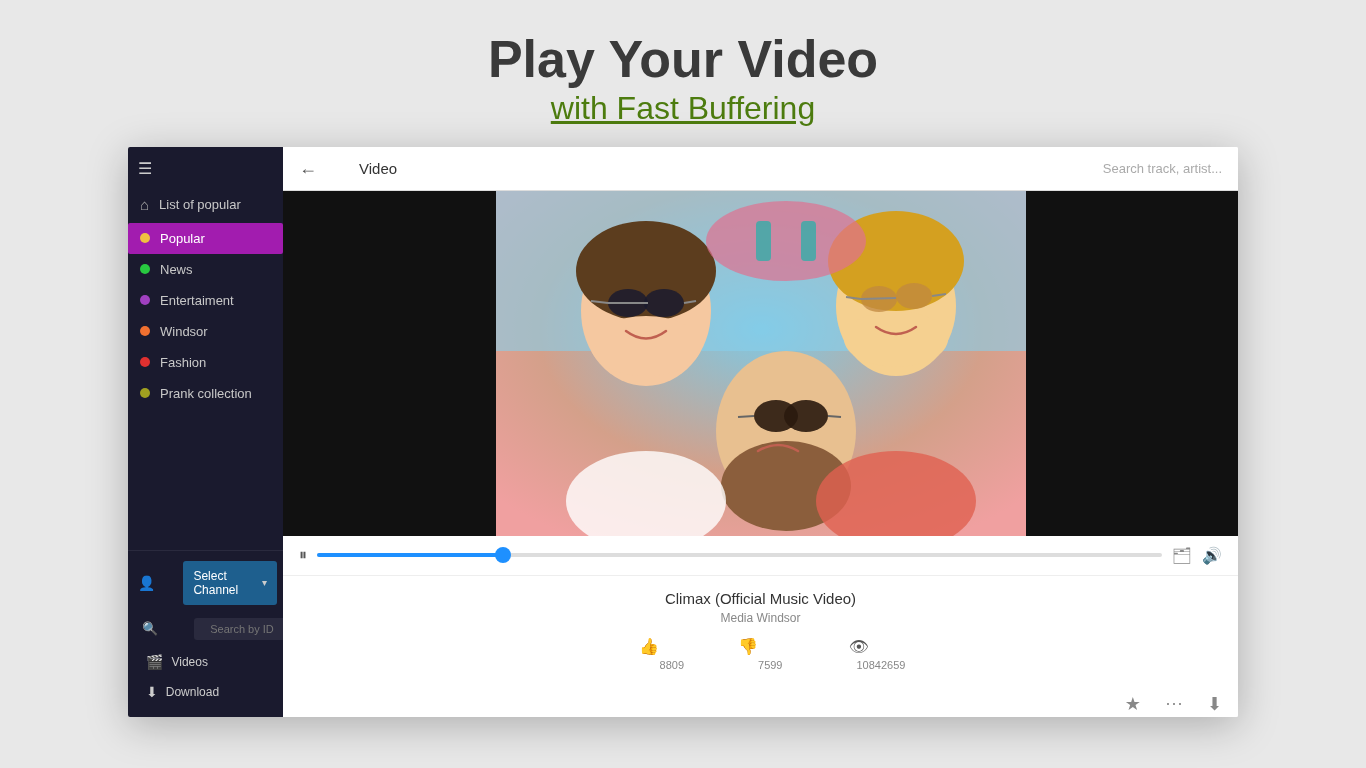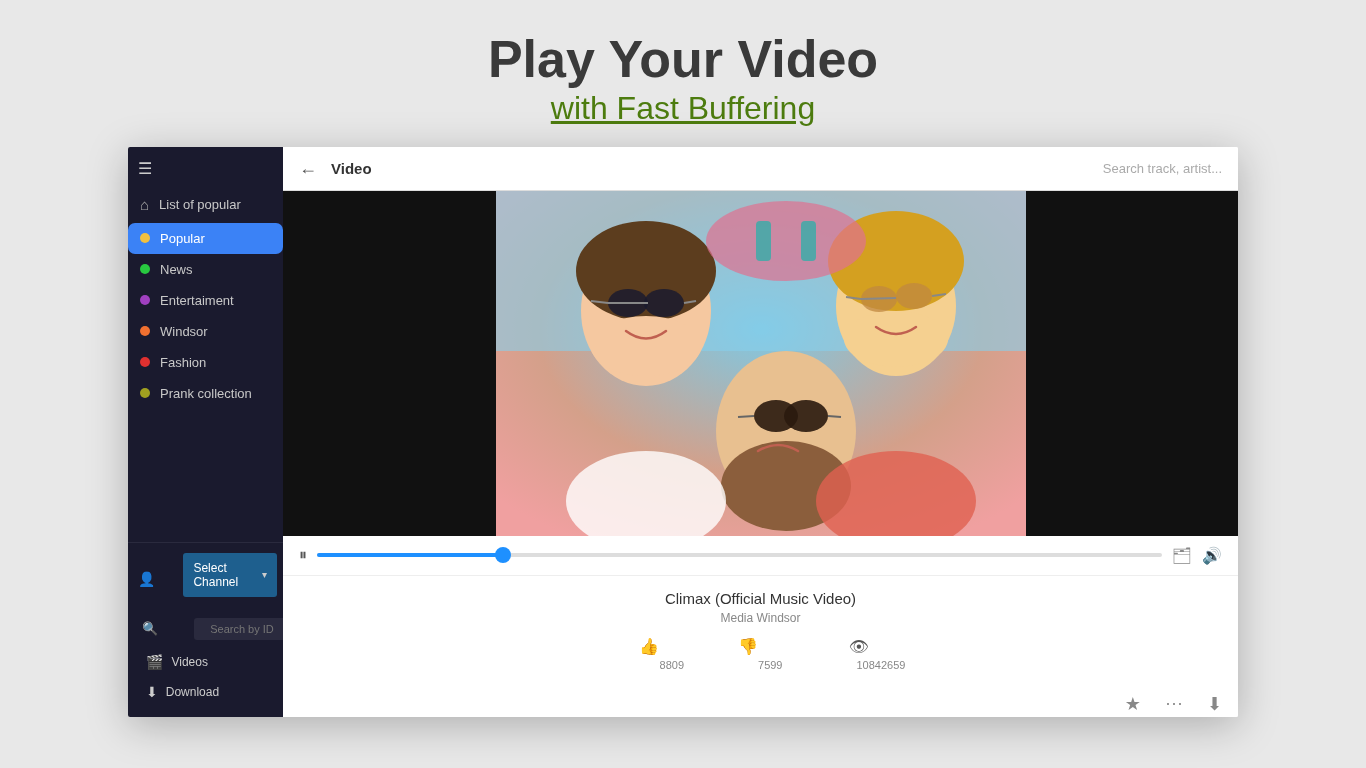"Video" .topbar-title { font-weight: 700 -> 400; margin-left: none -> 28px }
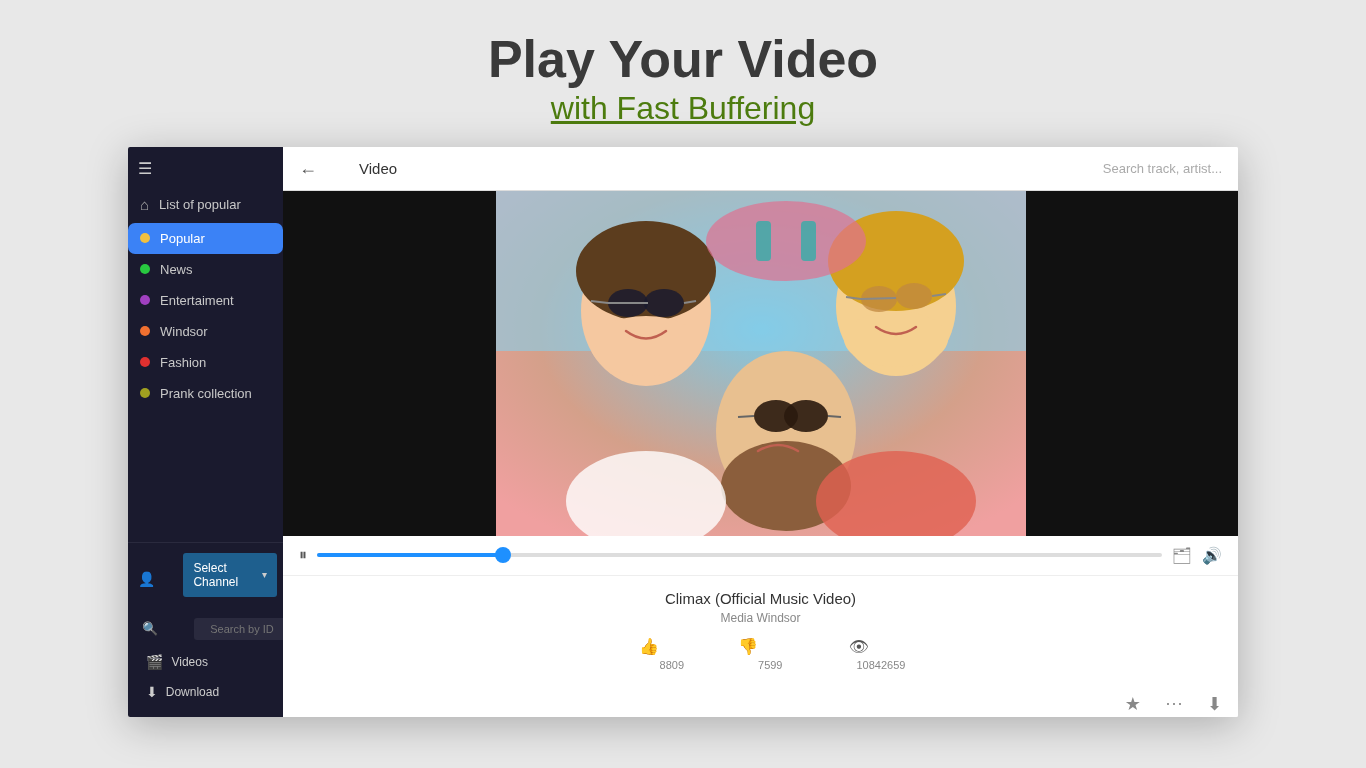"Popular" .sidebar-category.active { background: #3b82f6 -> #a21caf; border-radius: 7px -> none }
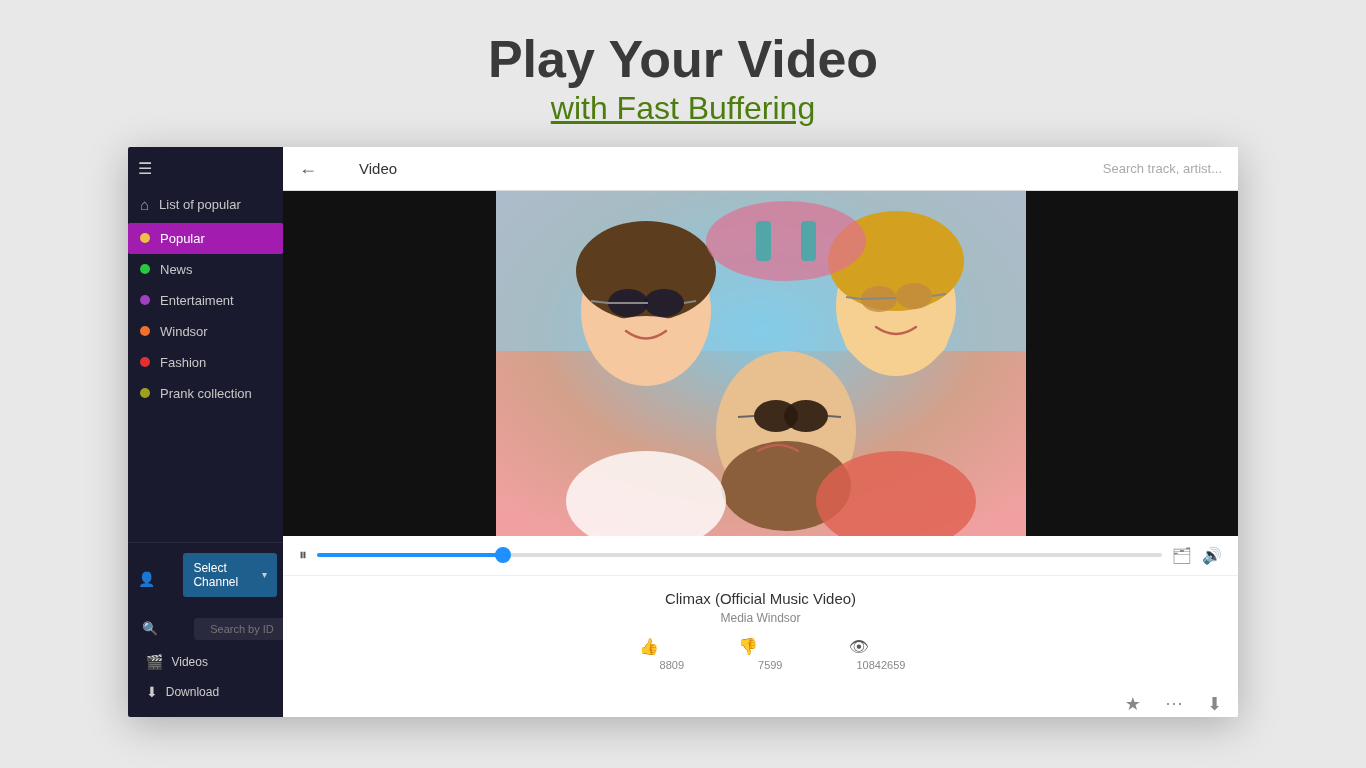"Select Channel" .select-channel-btn { margin-bottom: 8px -> none }
